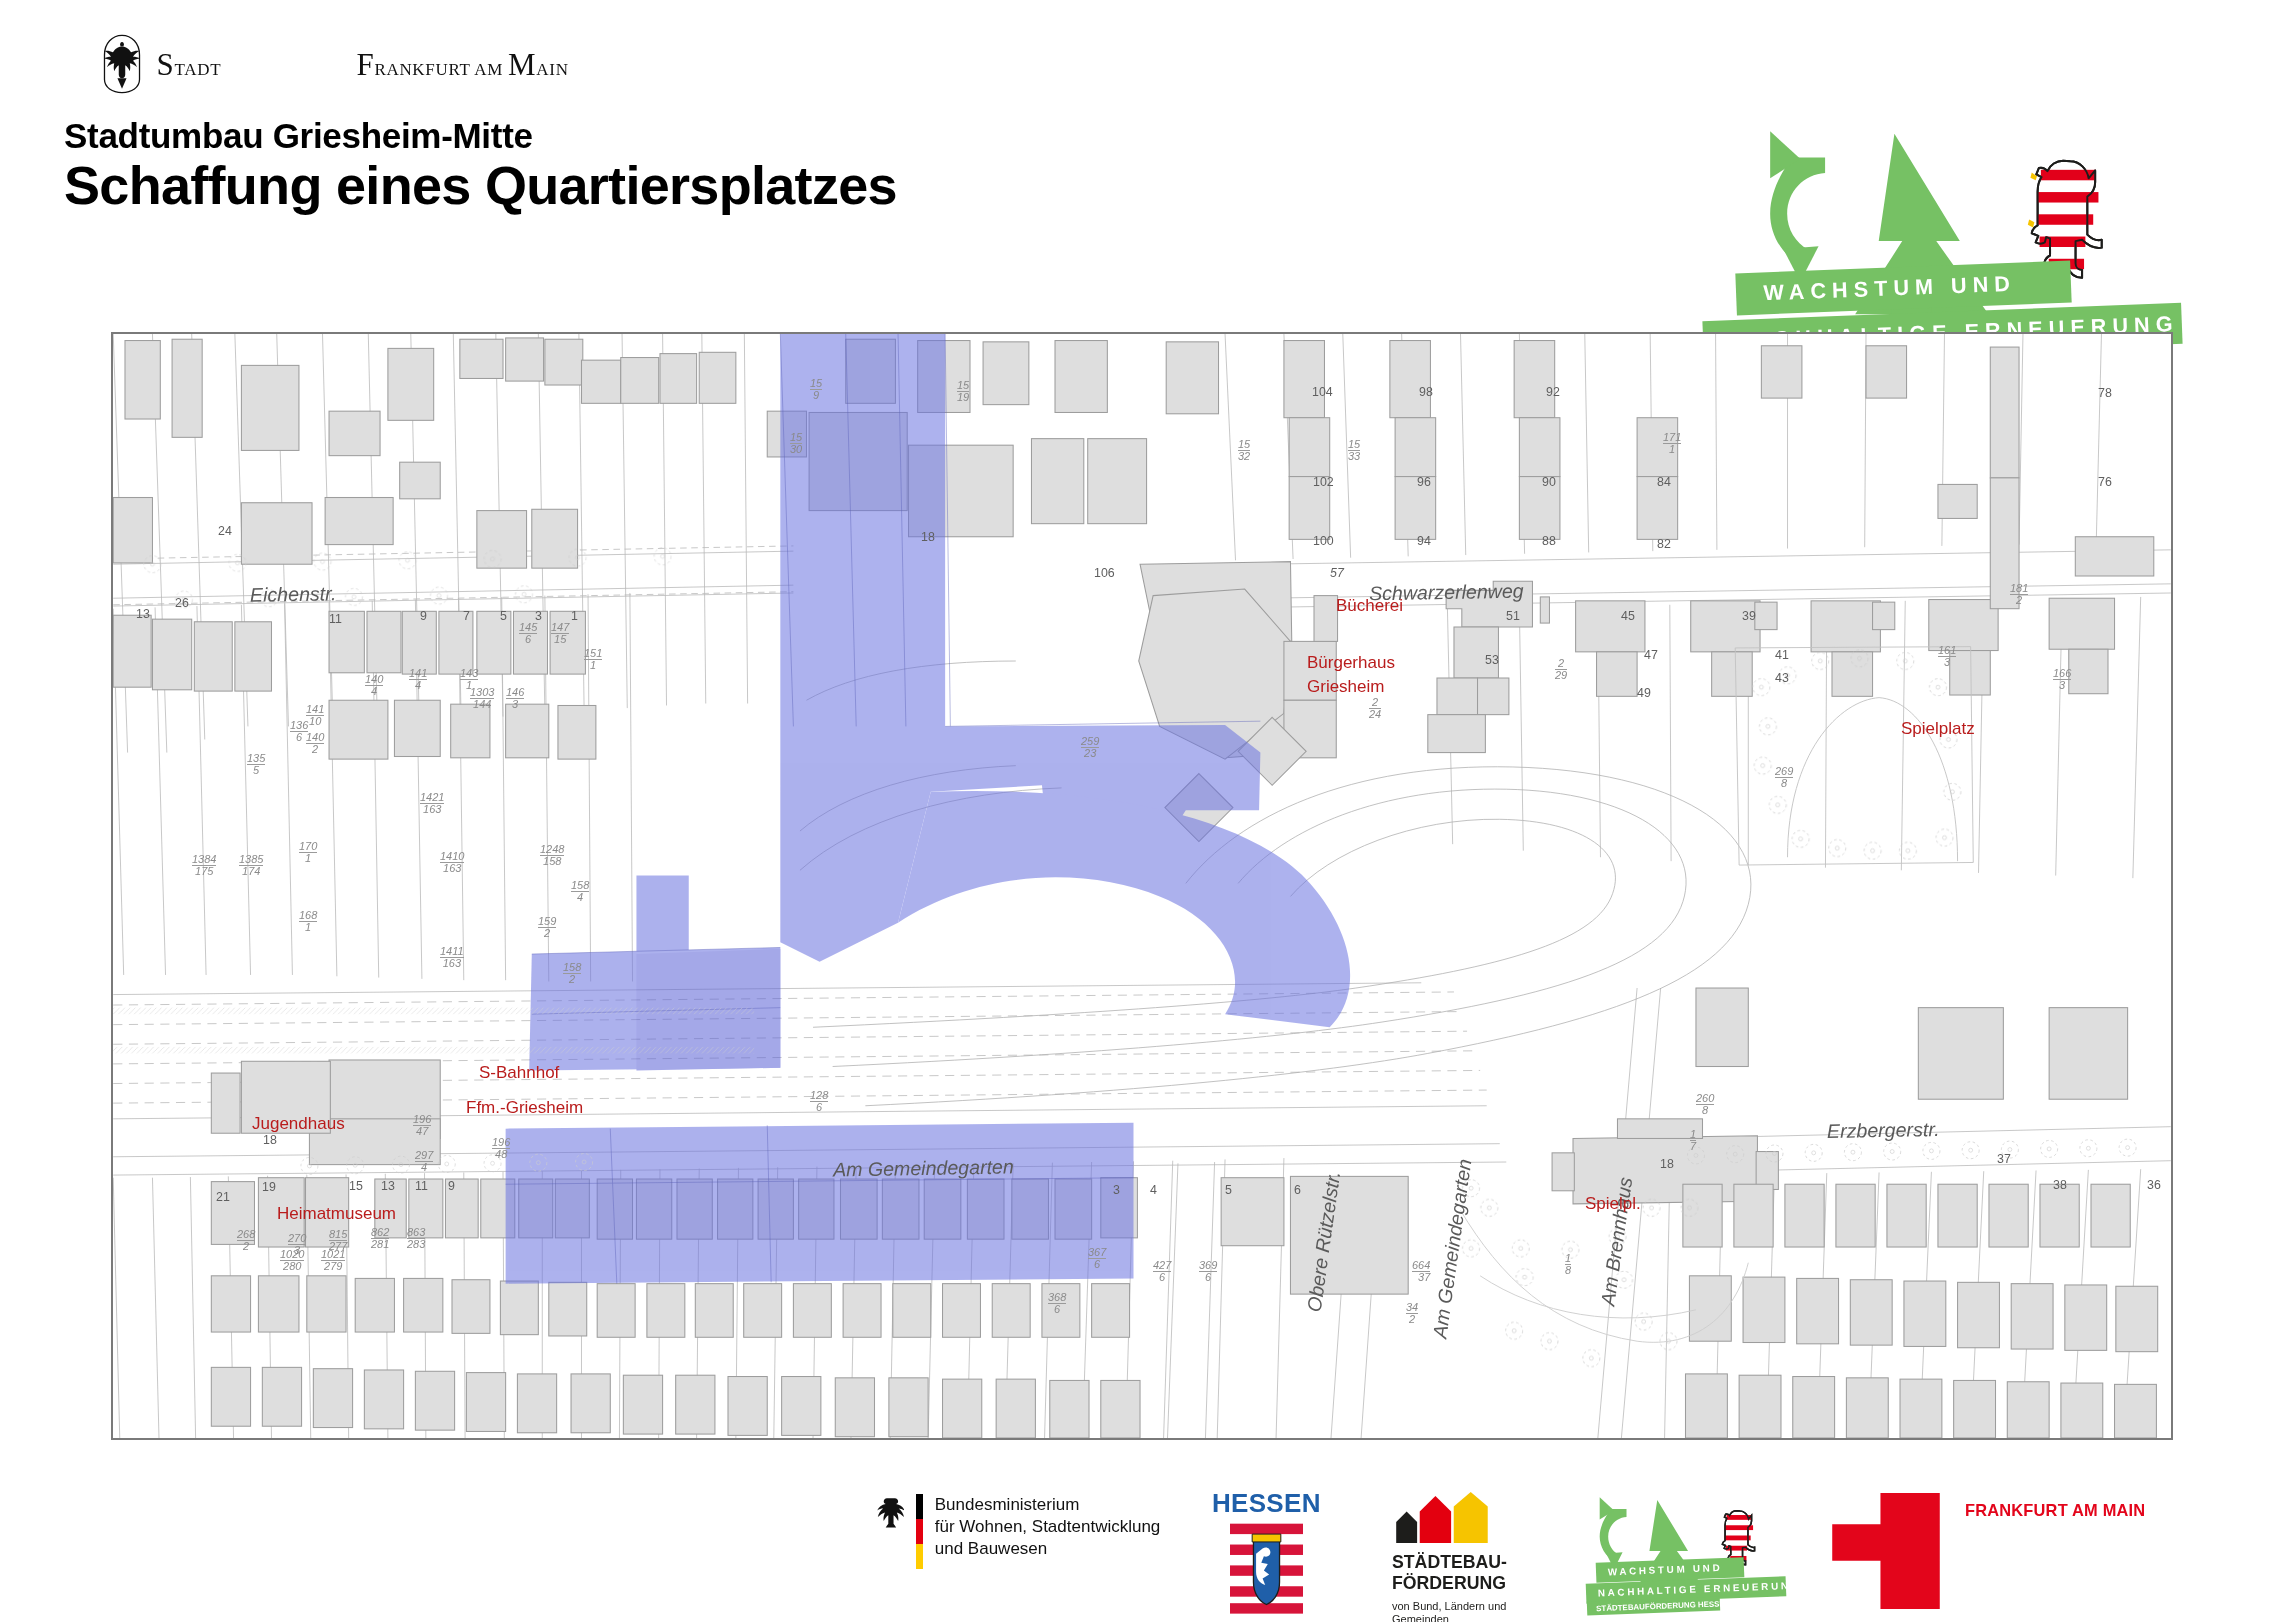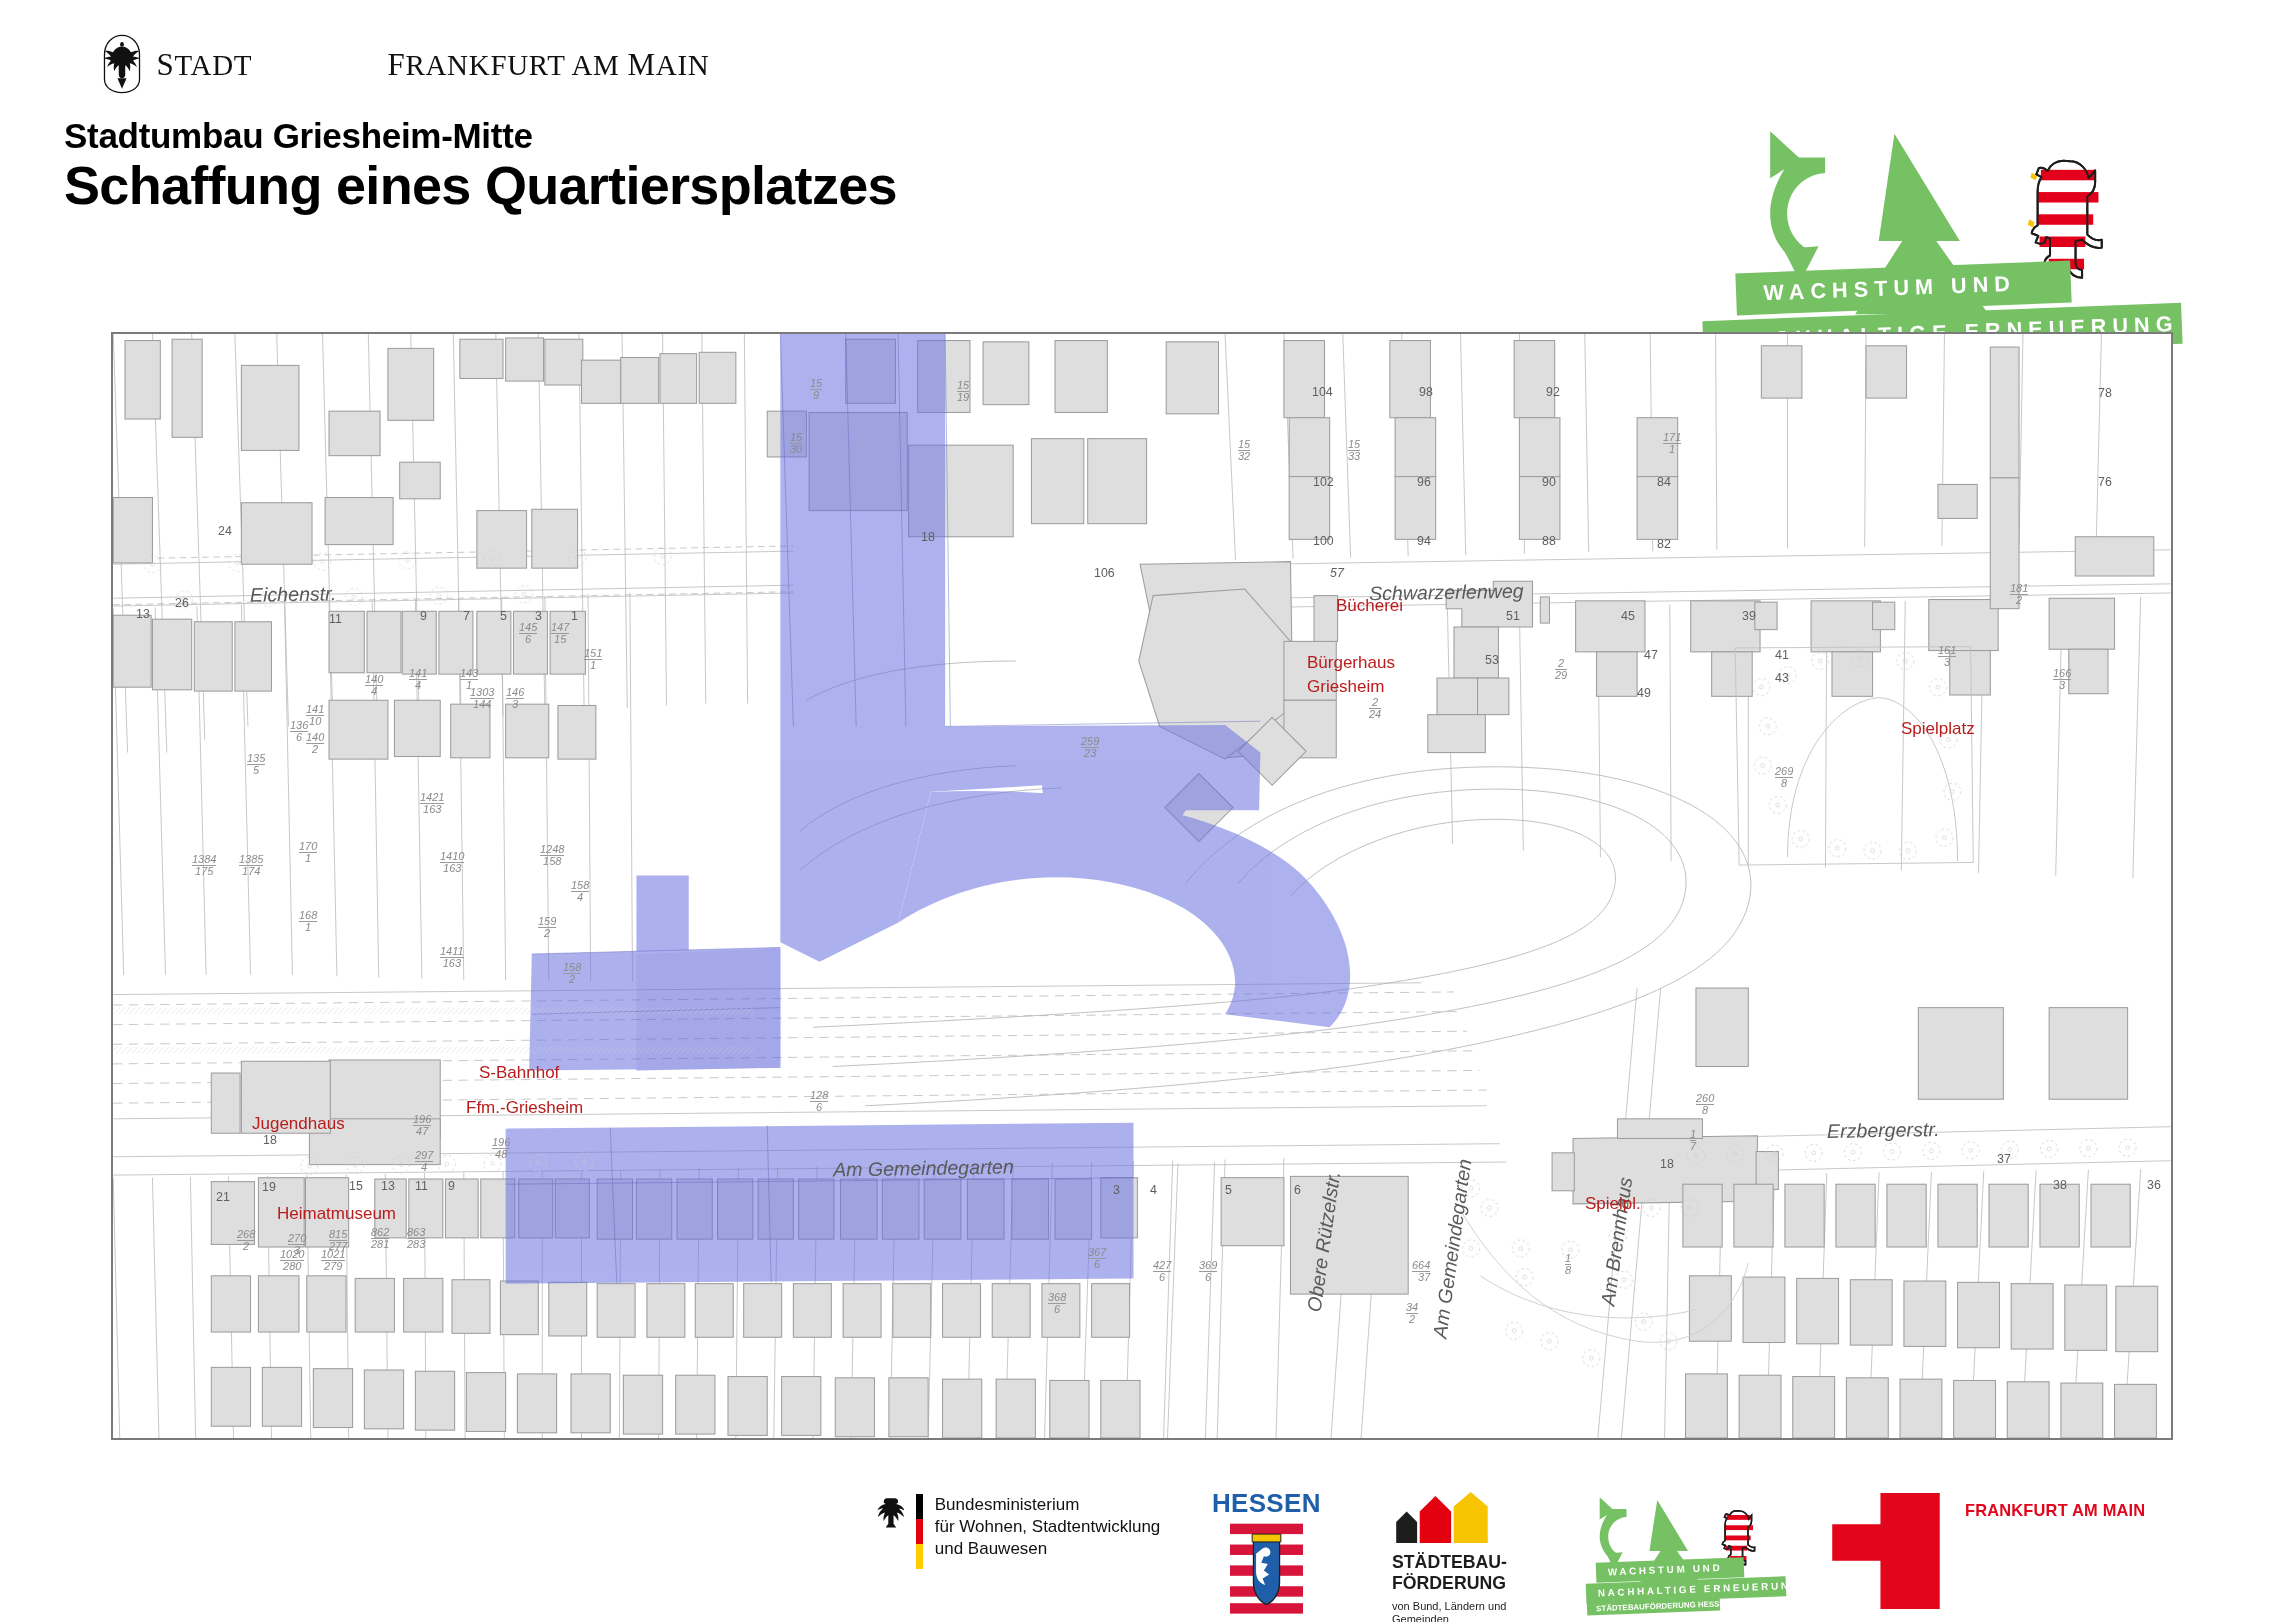"TADT" #city-logo .wordmark .sm { font-size: 29px -> 17px }
